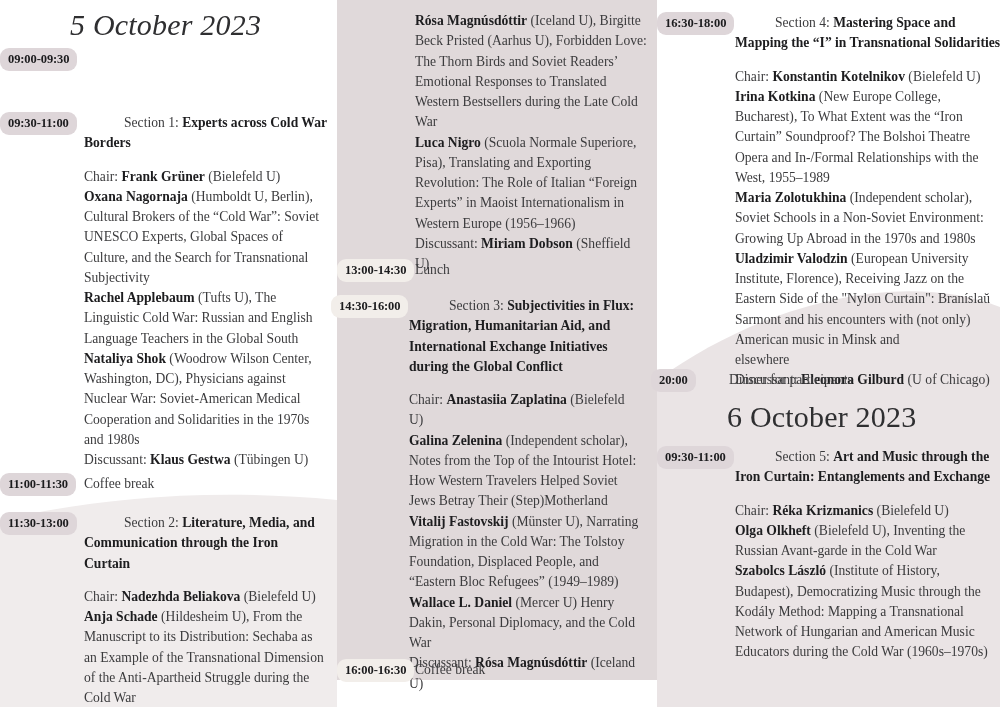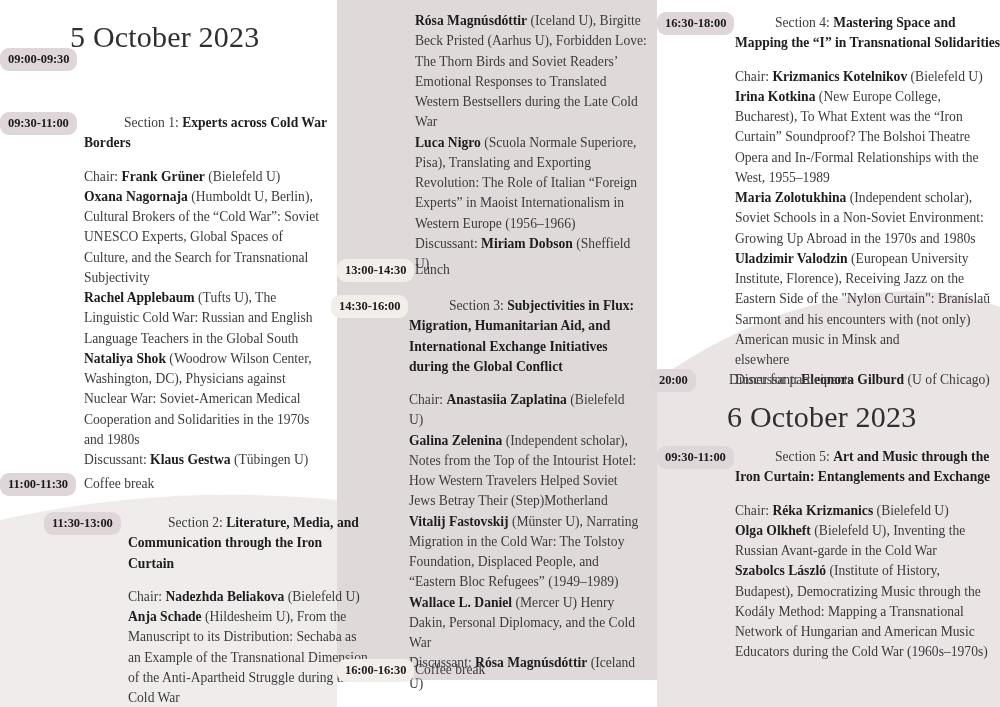"5 October 2023" div { font-style: none -> italic; top: 20px -> 8px }
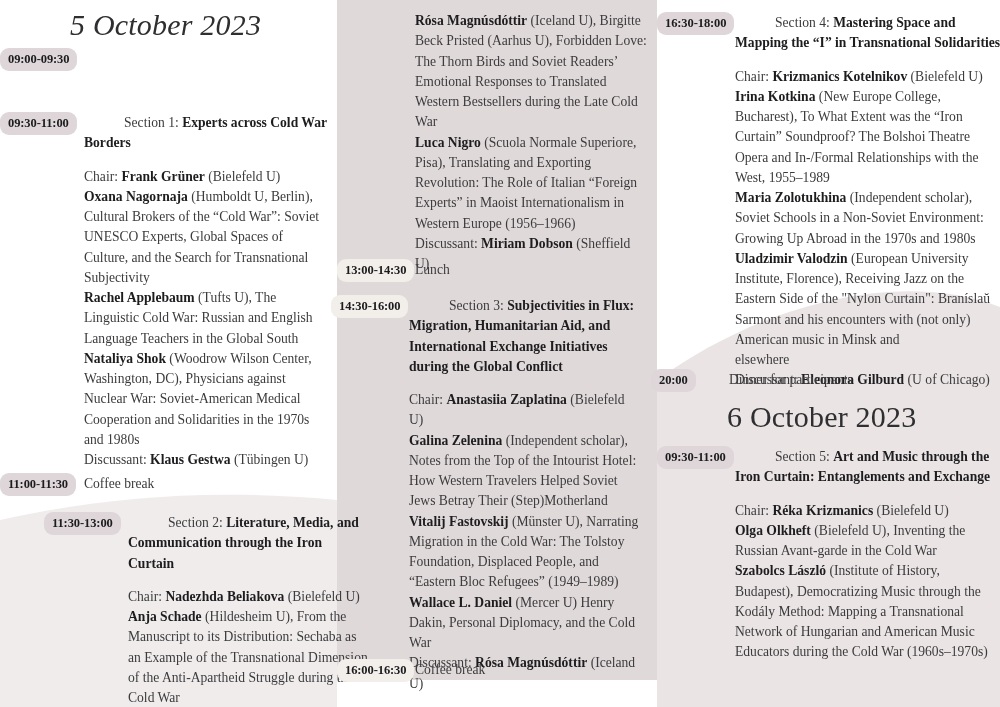"Krizmanics Kotelnikov" b { text: Krizmanics -> Konstantin }
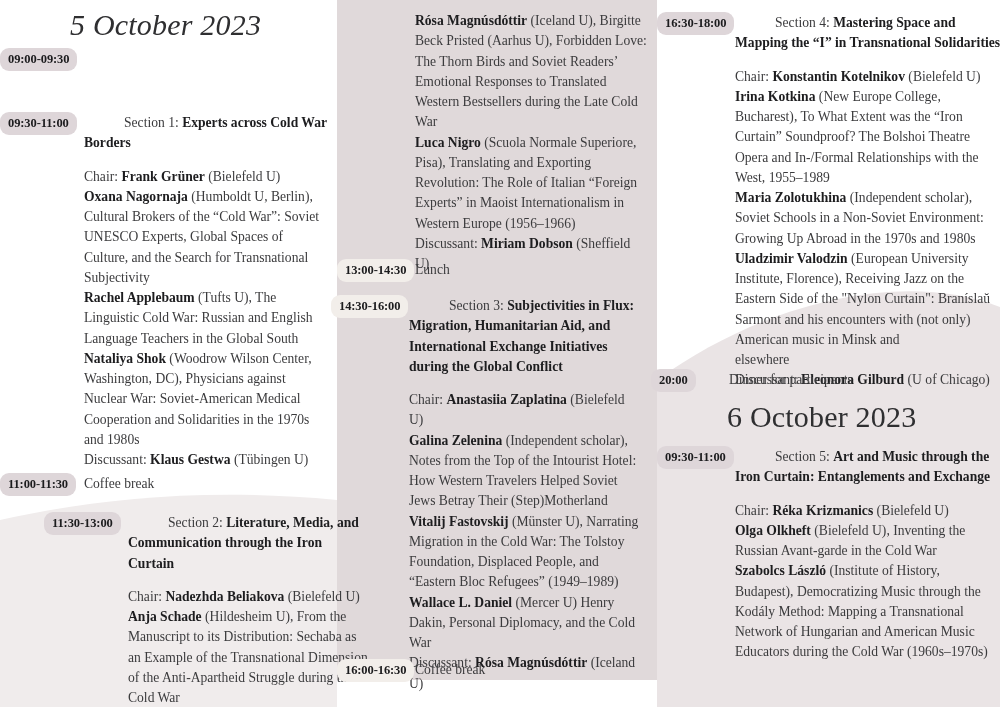"11:30-13:00" div.row { padding-left: 44px -> none }
